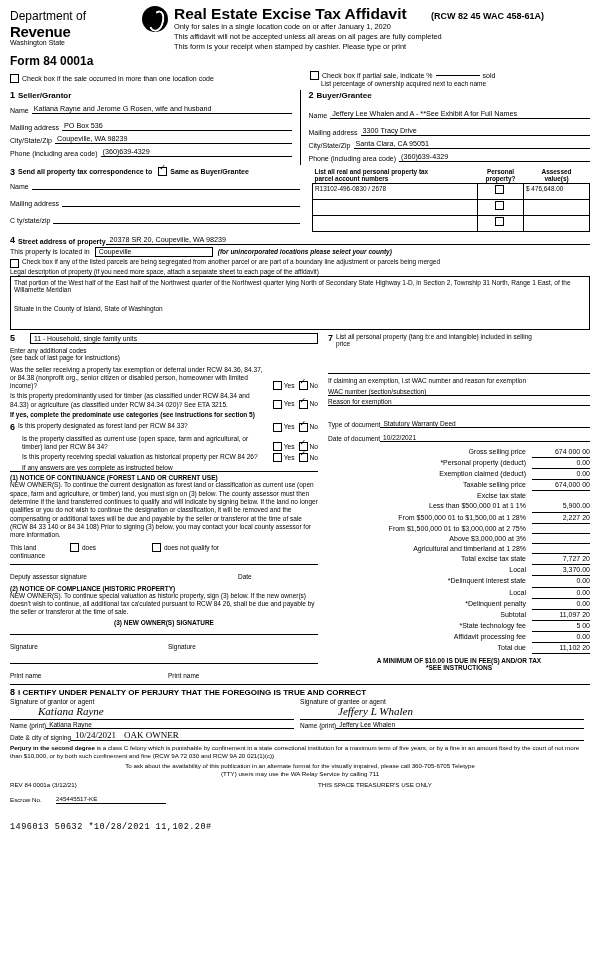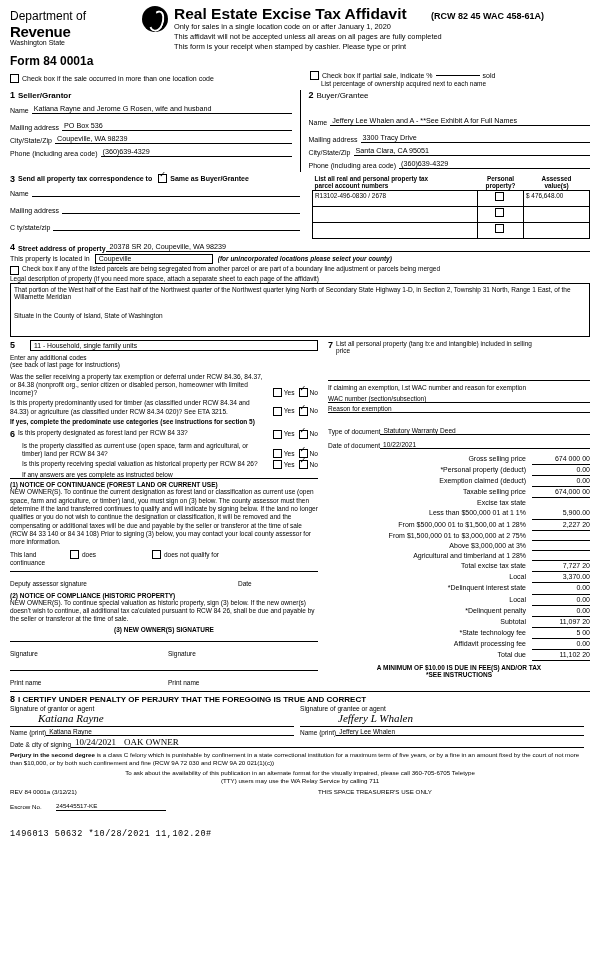"Buyer/Grantee" span.fs8 { font-weight: normal -> bold }
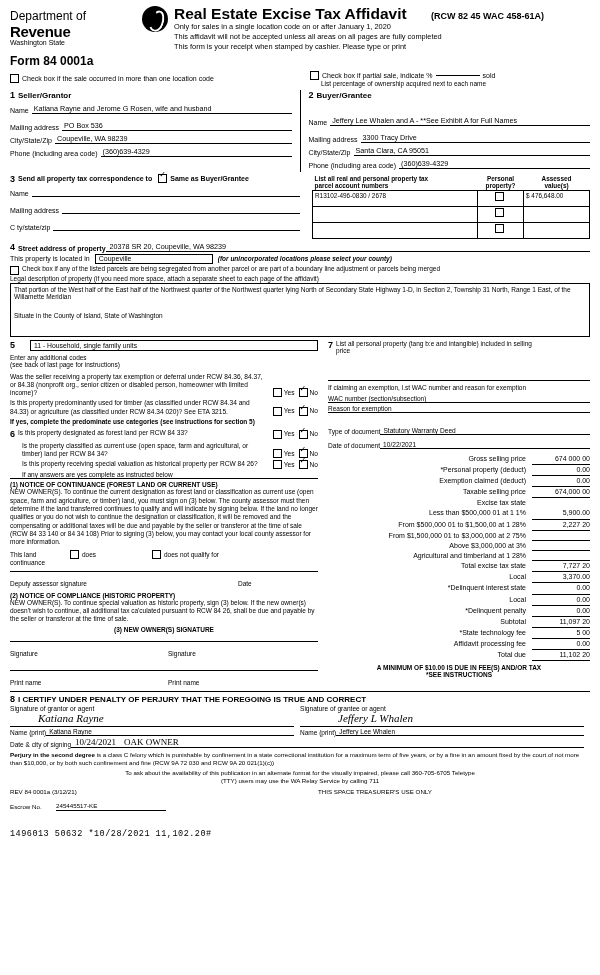"Jeffery Lee Whalen and A" div.fieldline { margin-top: 16px -> 9px }
